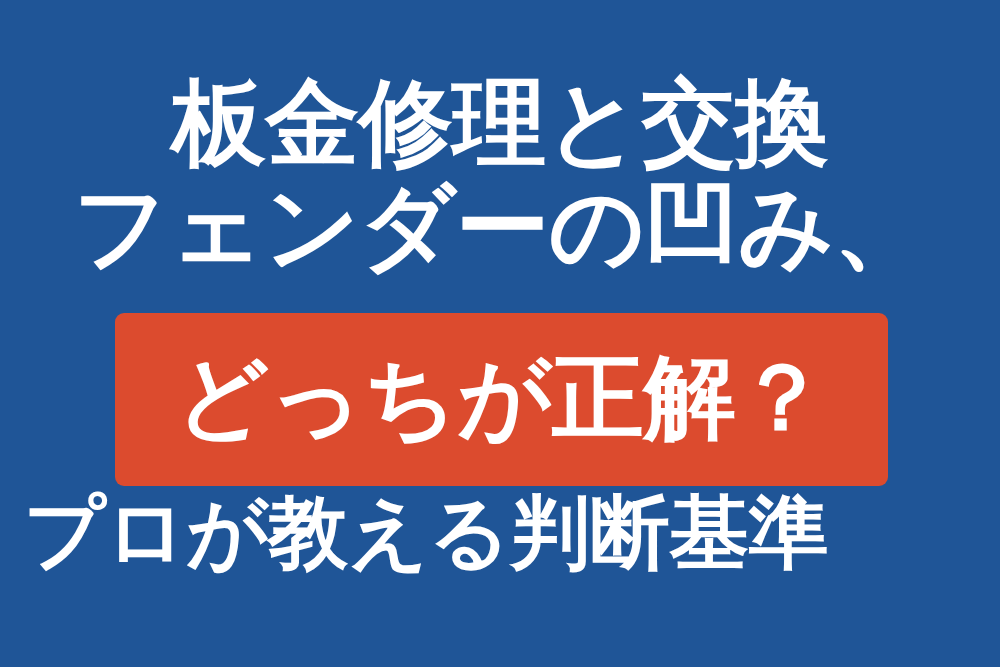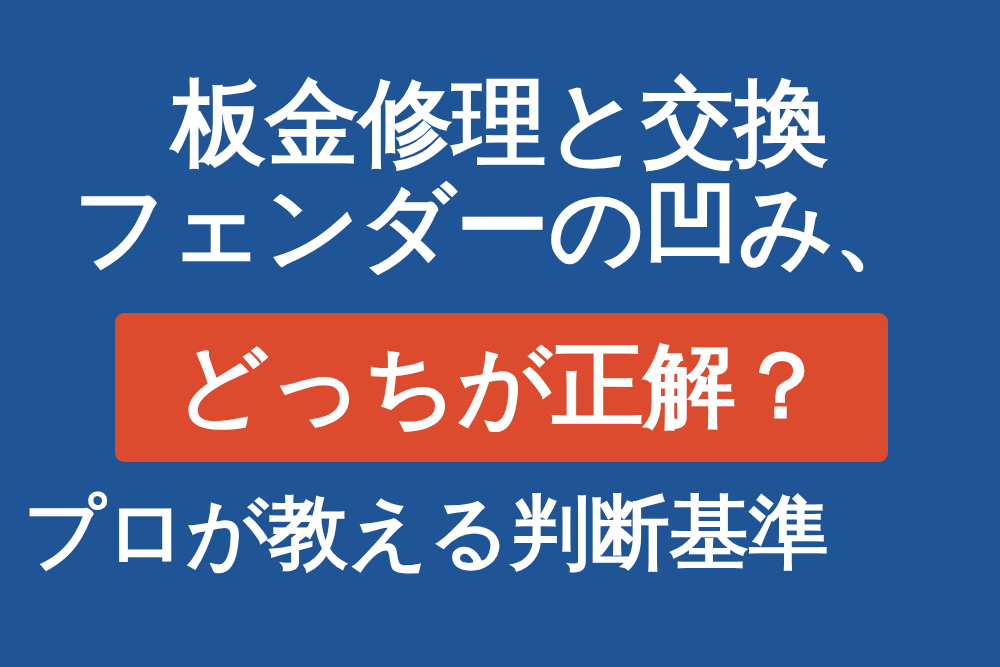"どっちが正解？" .banner { height: 149px -> 173px }
